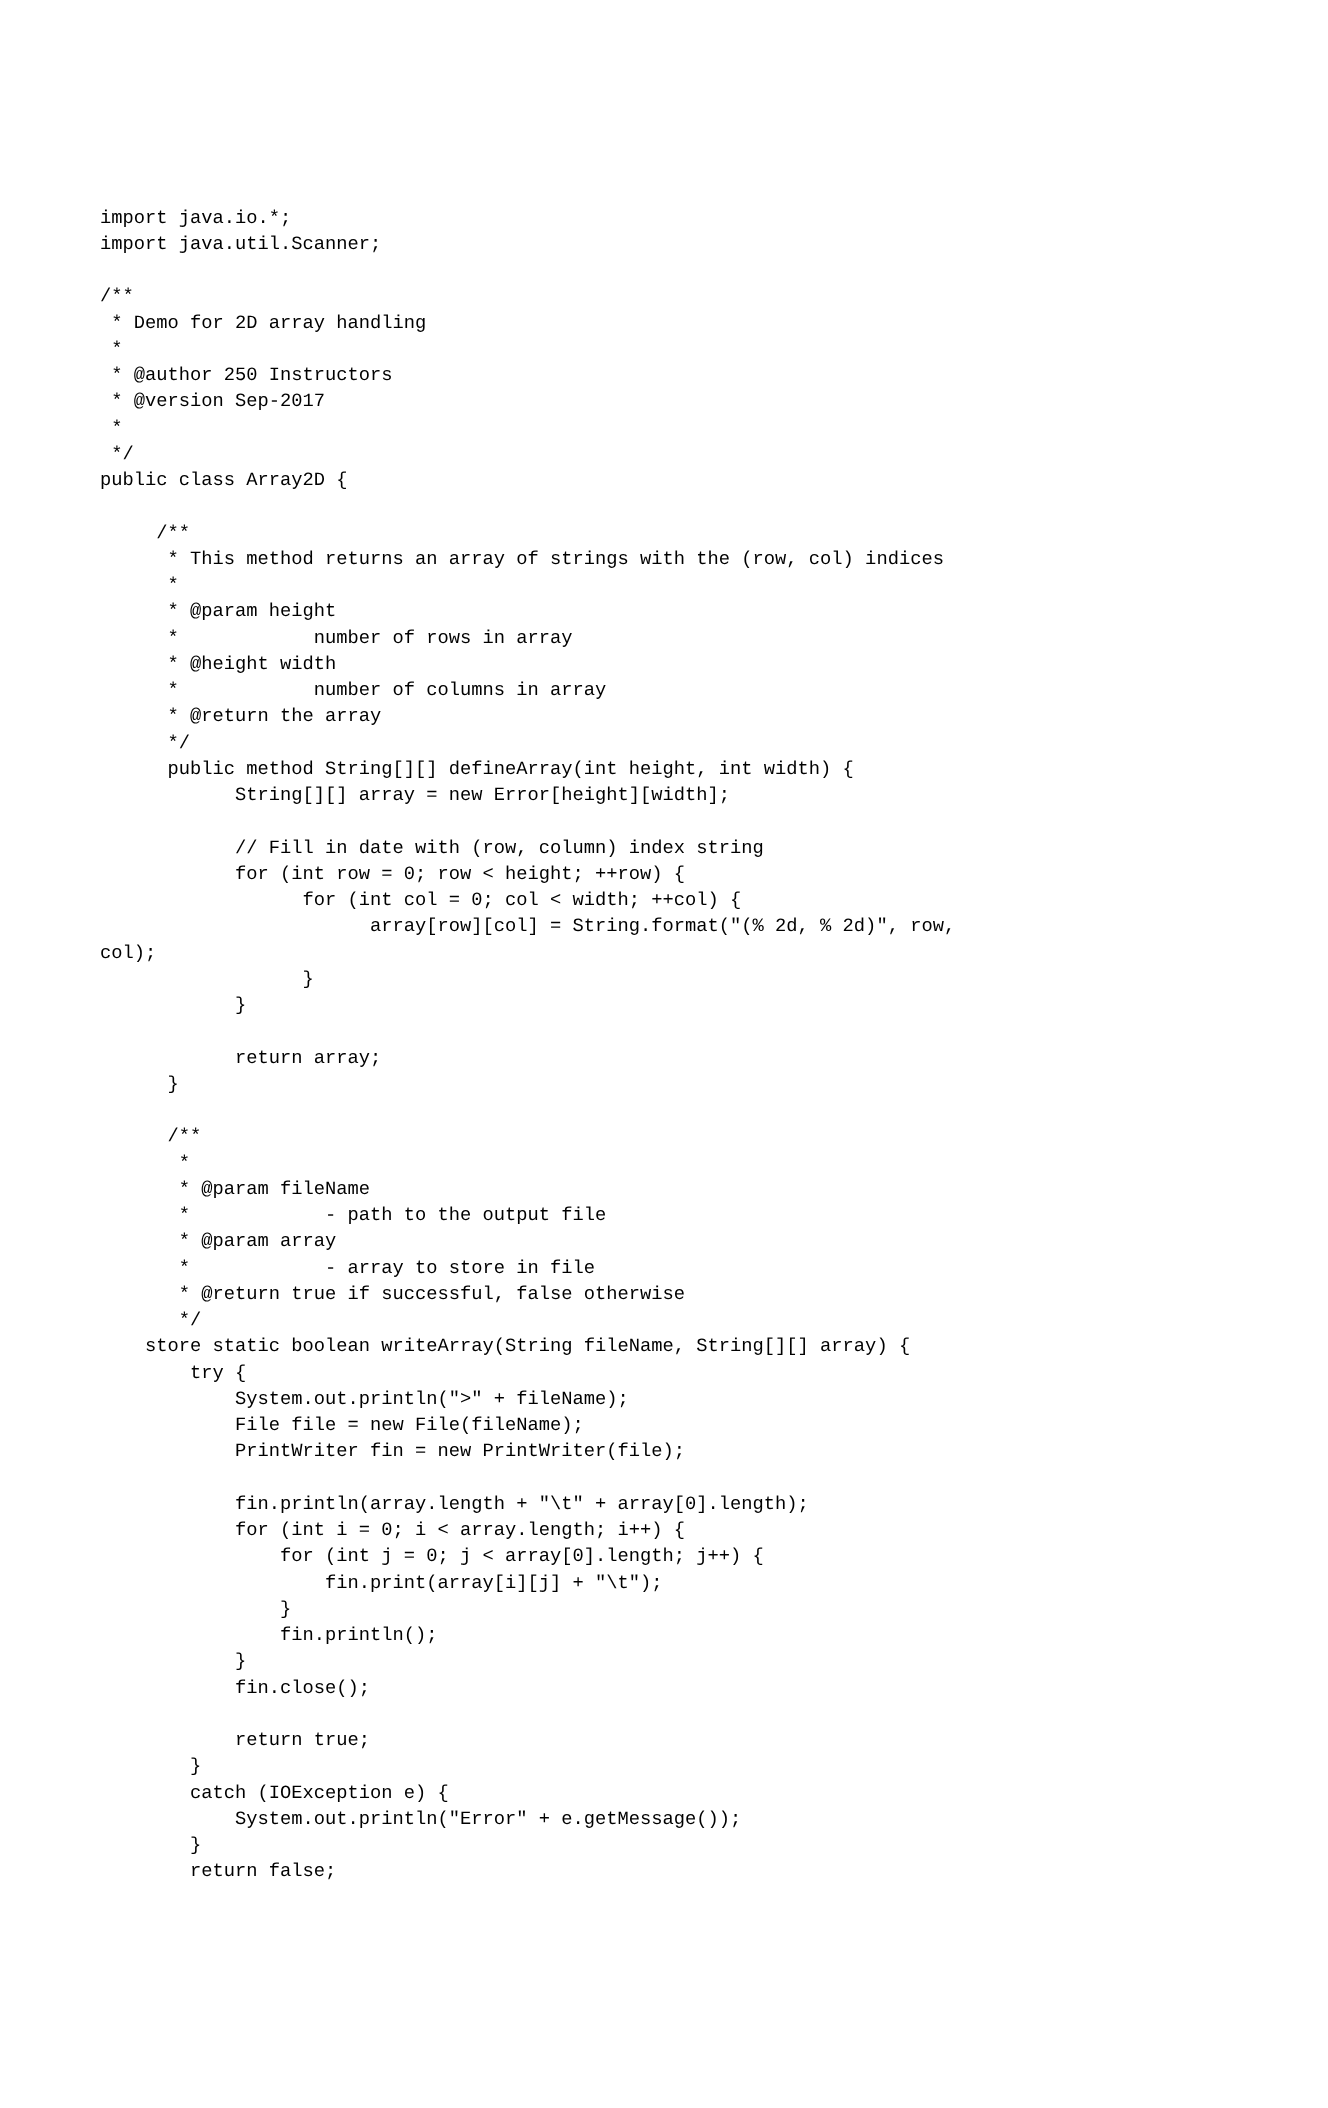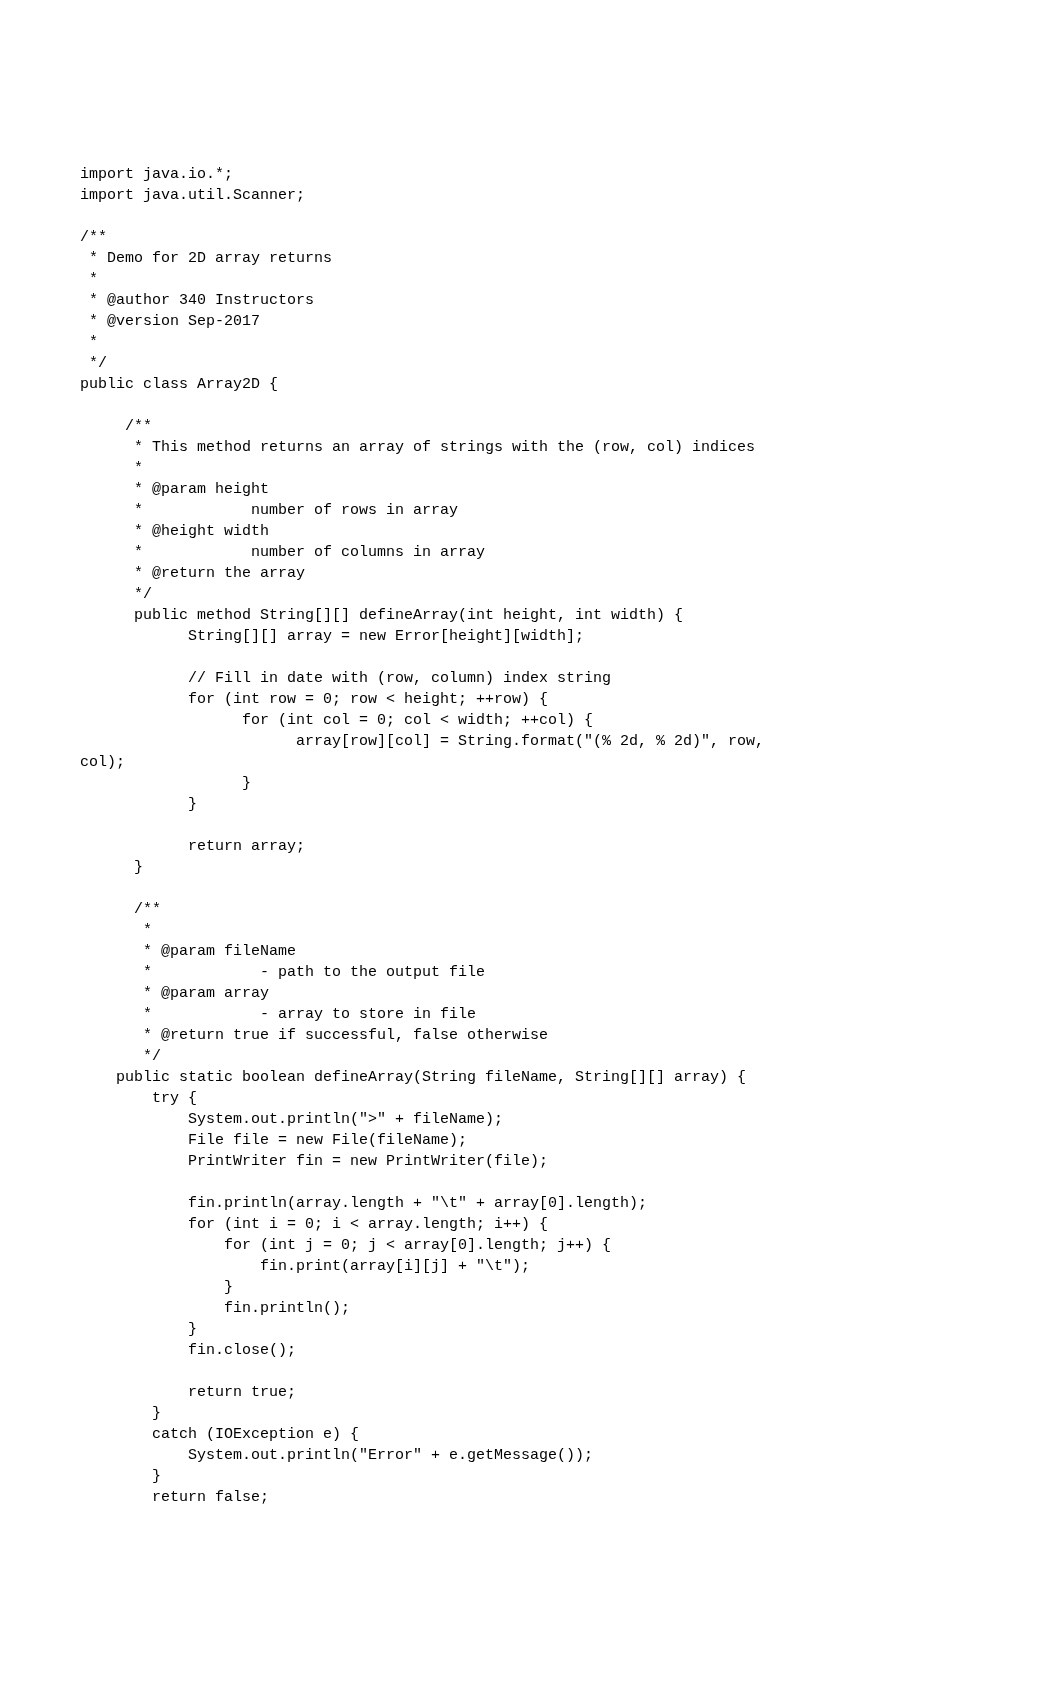"* Demo for 2D array" span { text: returns -> handling }
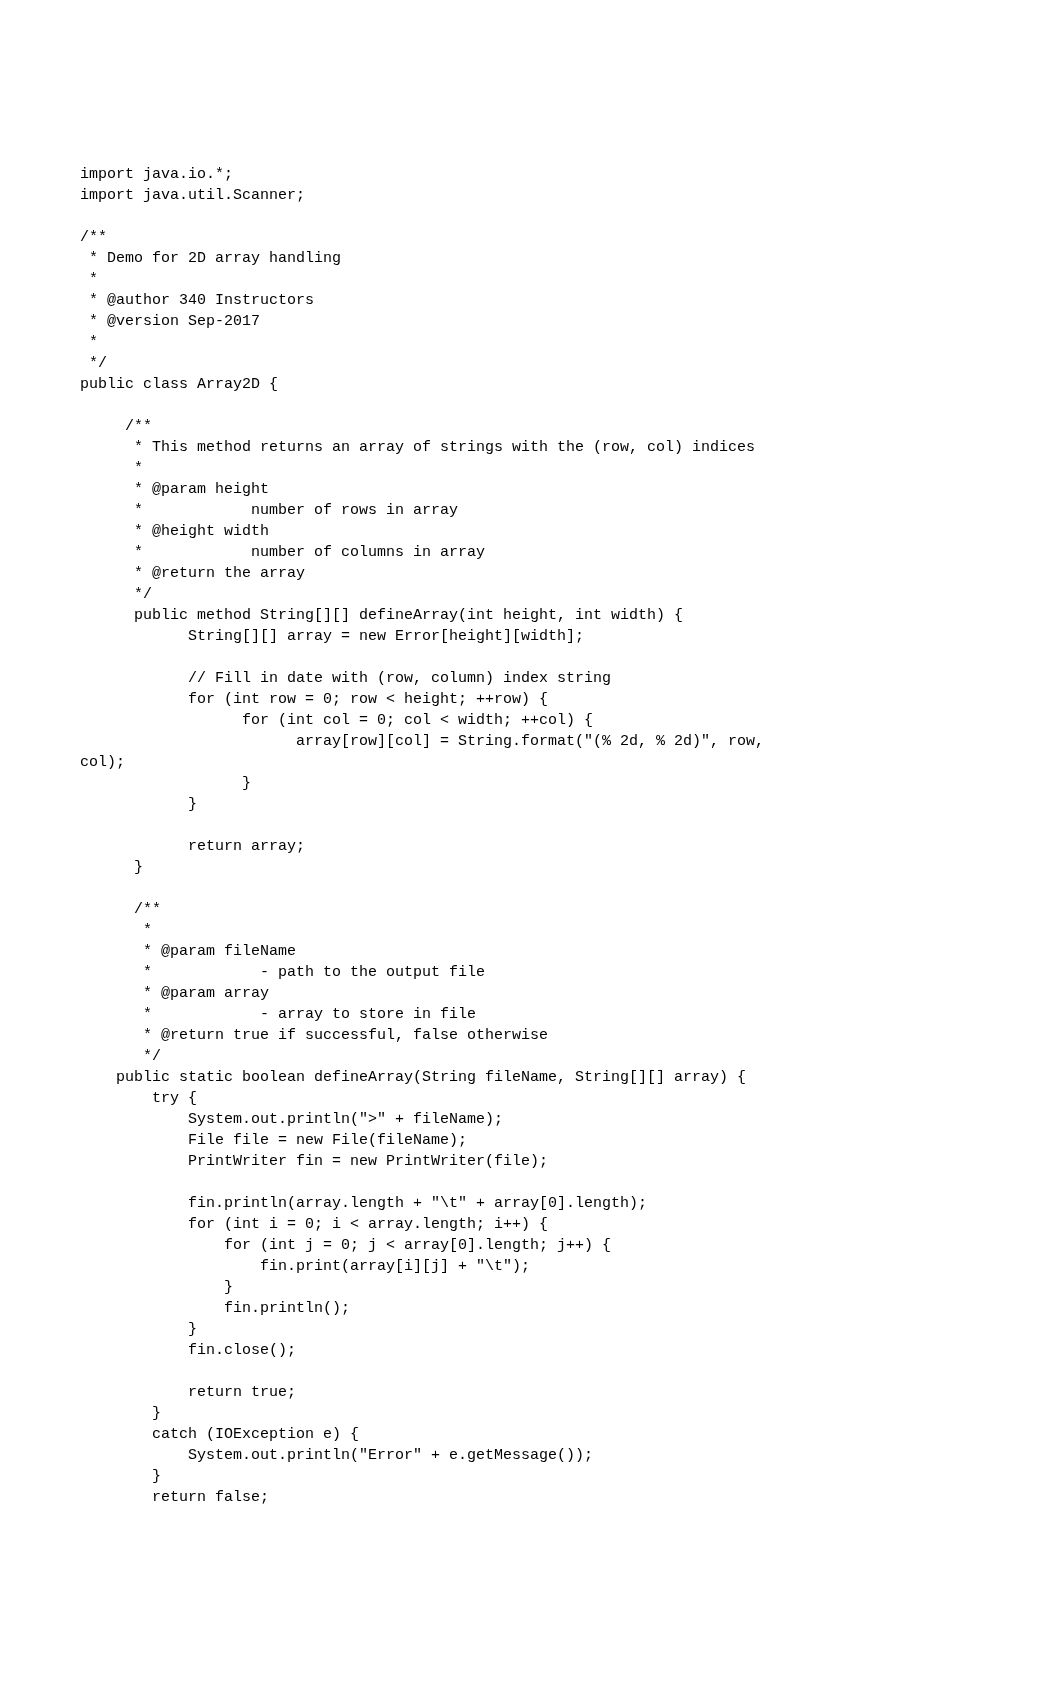"* @author 340 Instructors" span { text: 340 -> 250 }
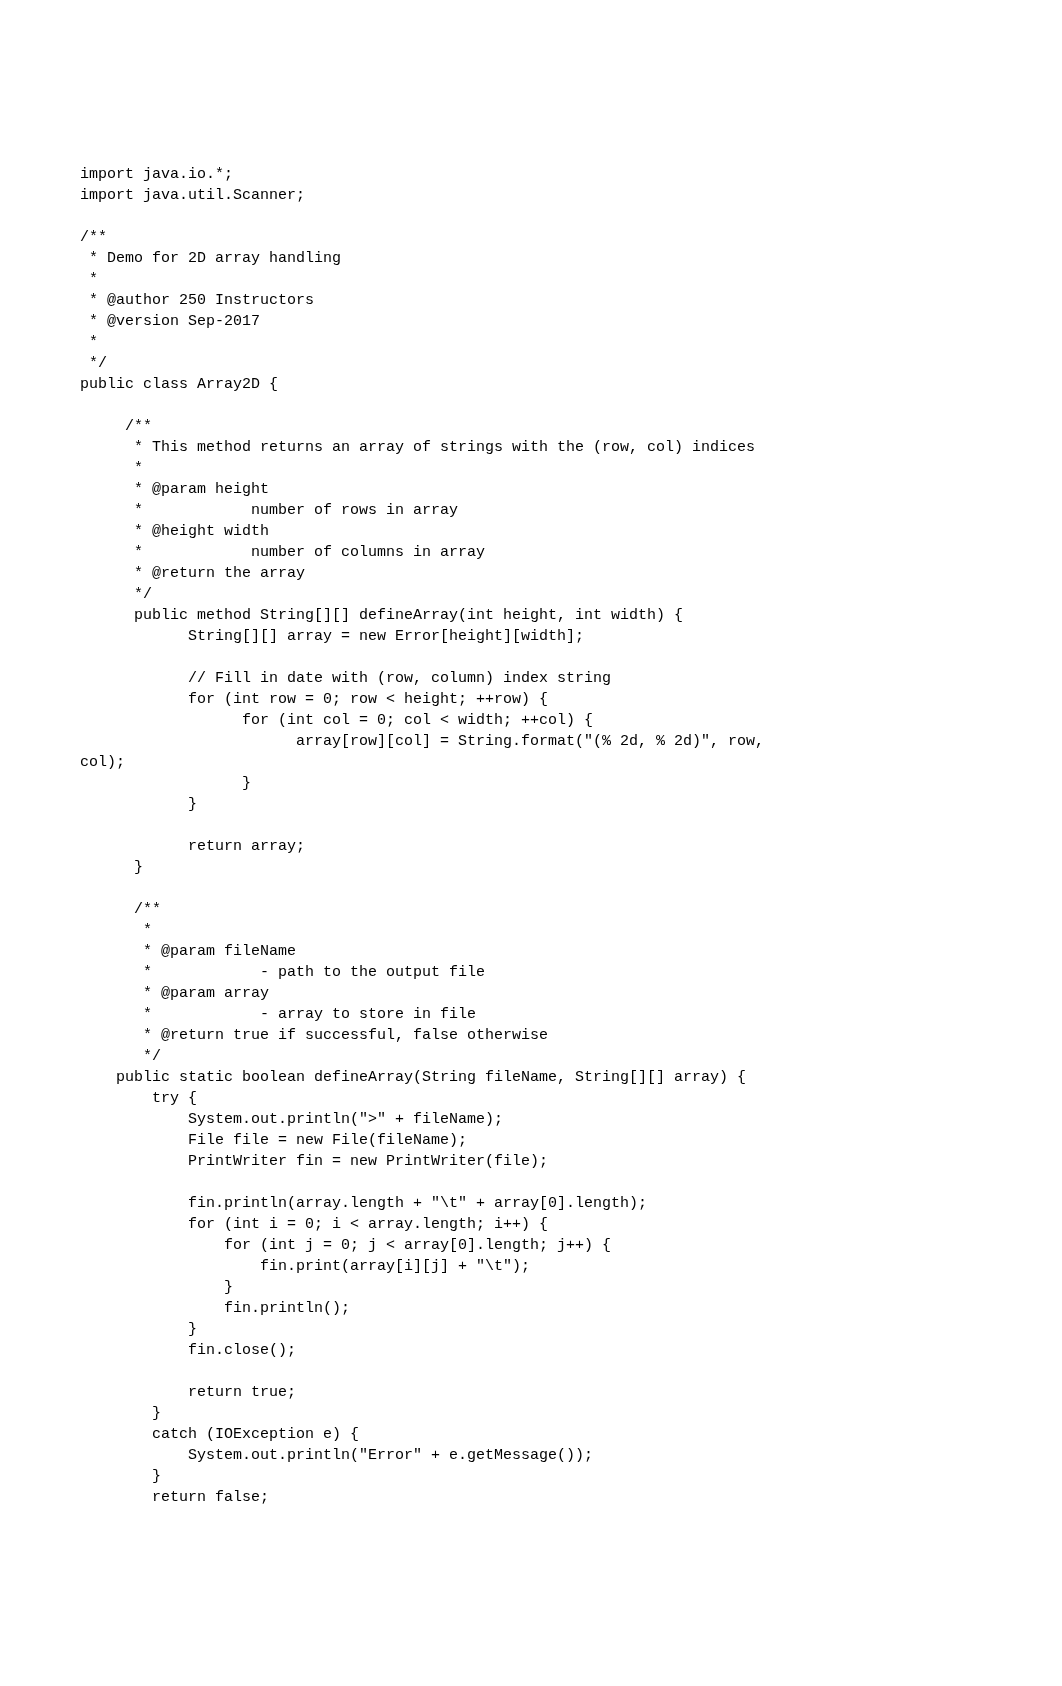"public static boolean defineArray(String" span { text: public static boolean defineArray -> store static boolean writeArray }
